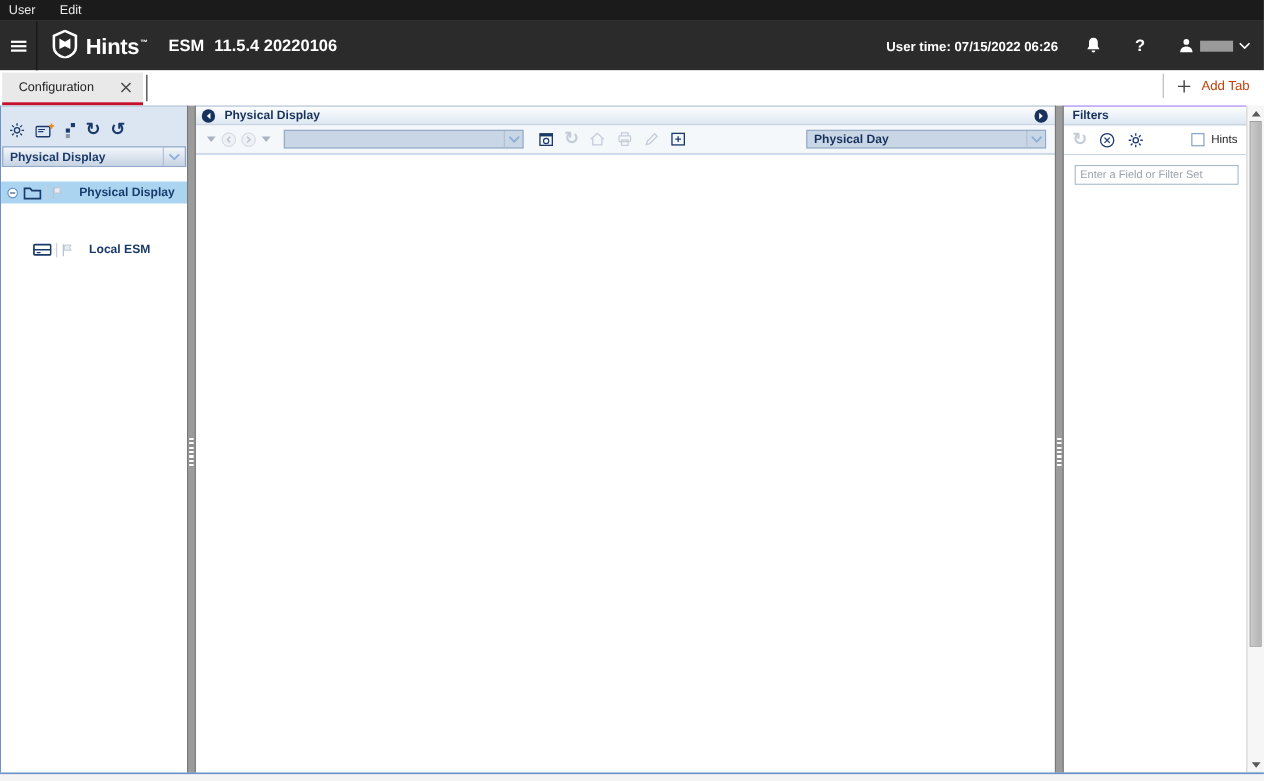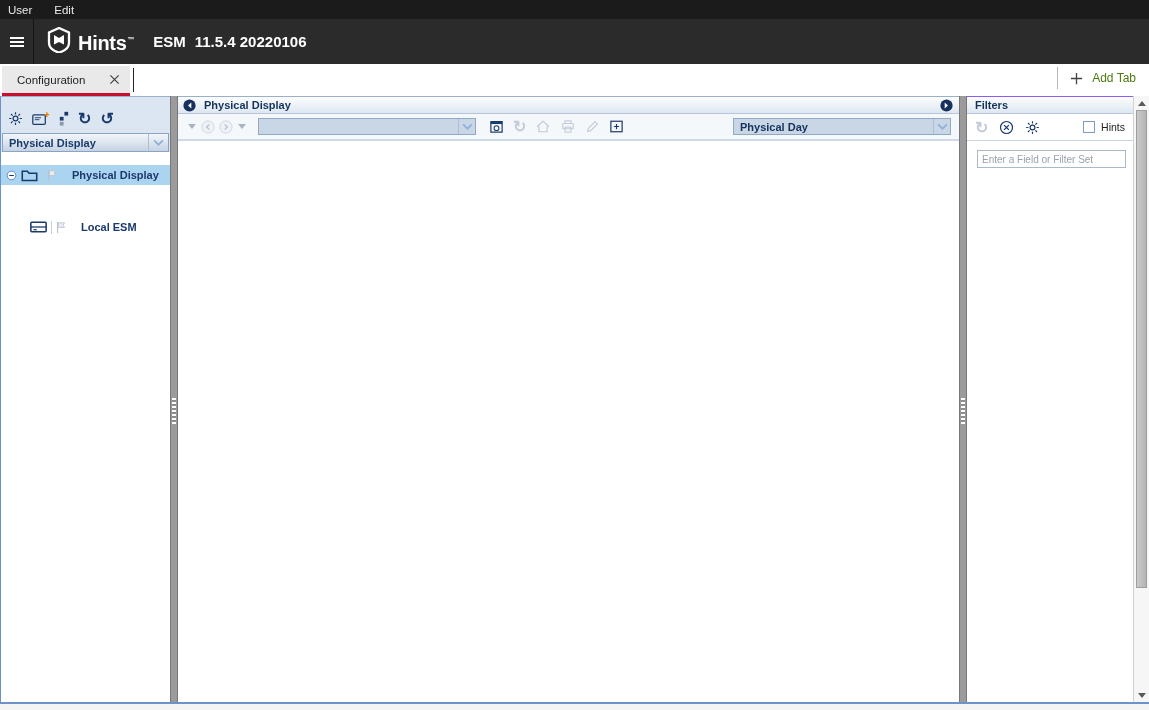"User time: 07/15/2022 06:26" div.header-right { html: none -> <div> <span>User time: 07/15/2022 06:26</span> <span> <svg> <path></path> <path></path> </svg> </span> <span> <span>?</span> </span> <div> <svg> <circle></circle> <path></path> </svg> <span></span> <svg> <path></path> </svg> </div> </div> }
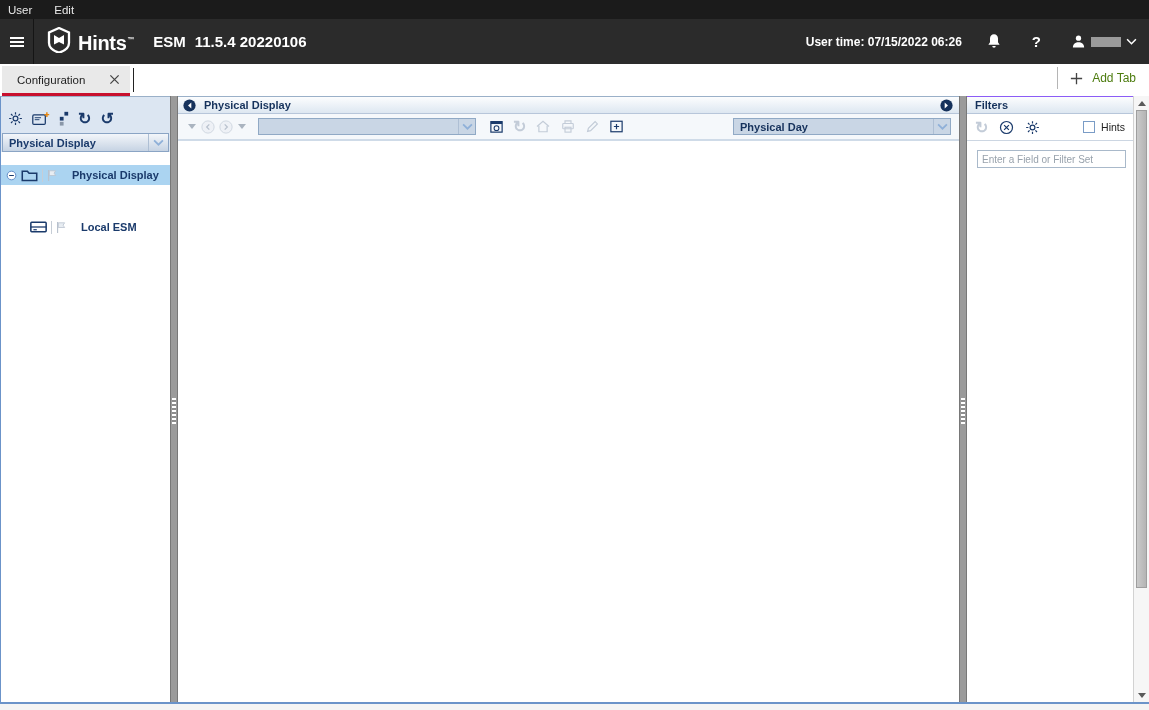"Add Tab" .addtab-label { color: #4d7c0f -> #c2410c }
